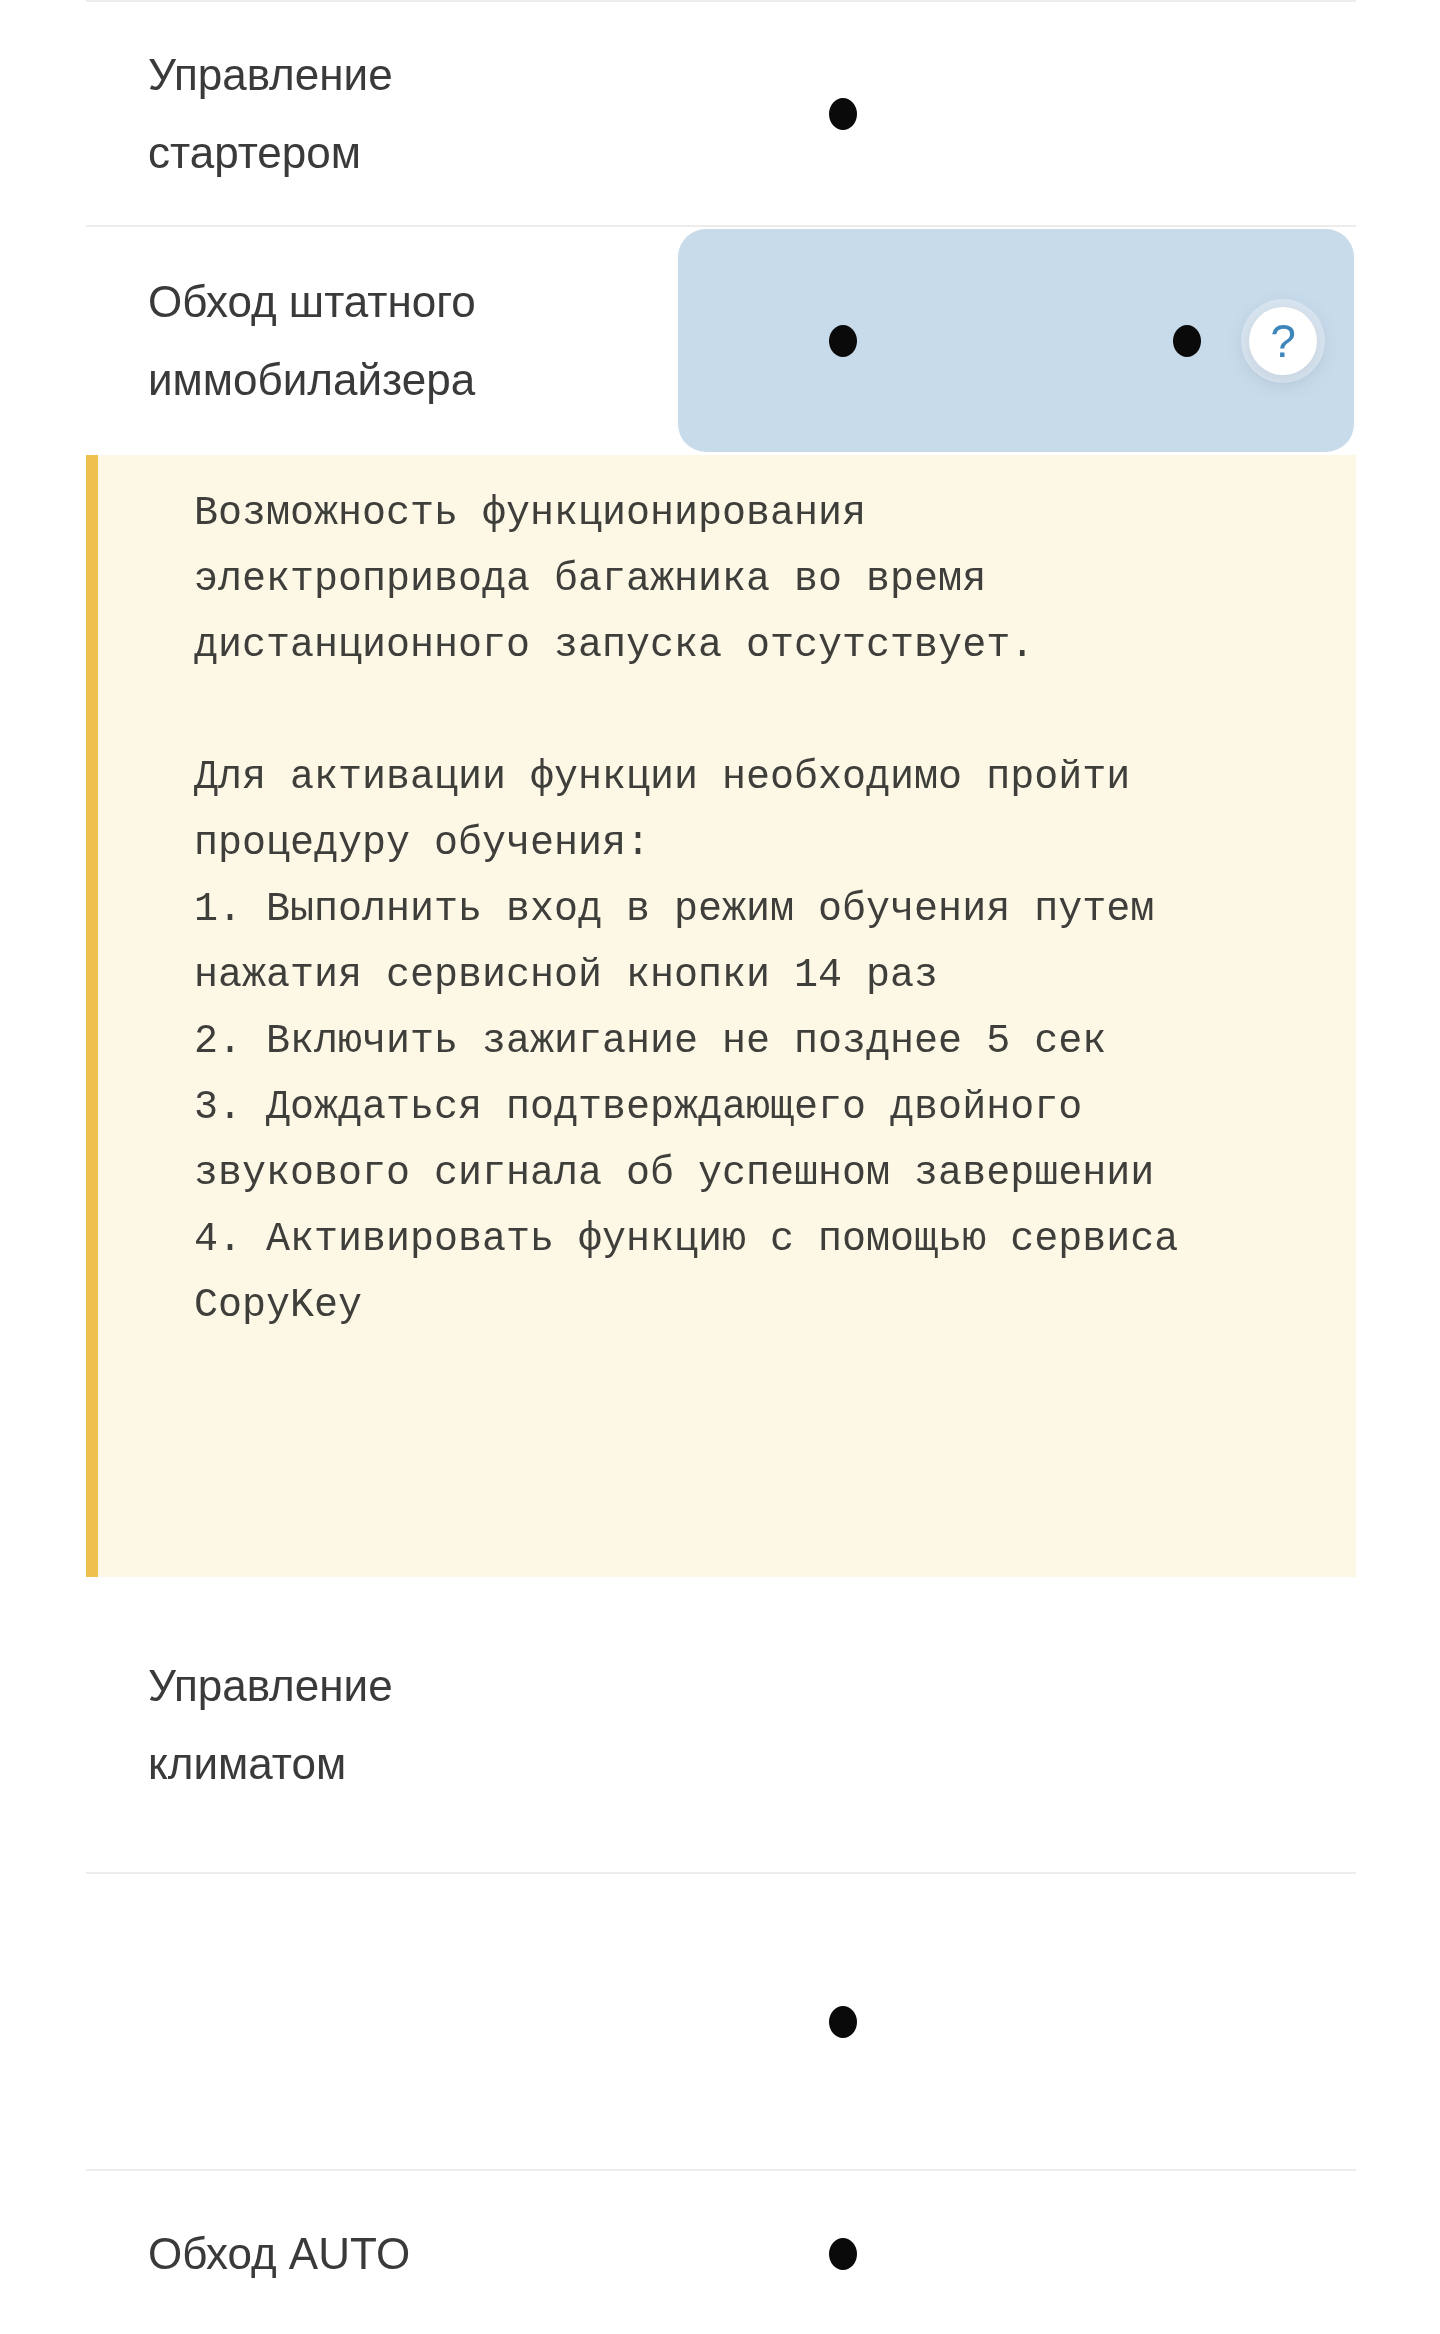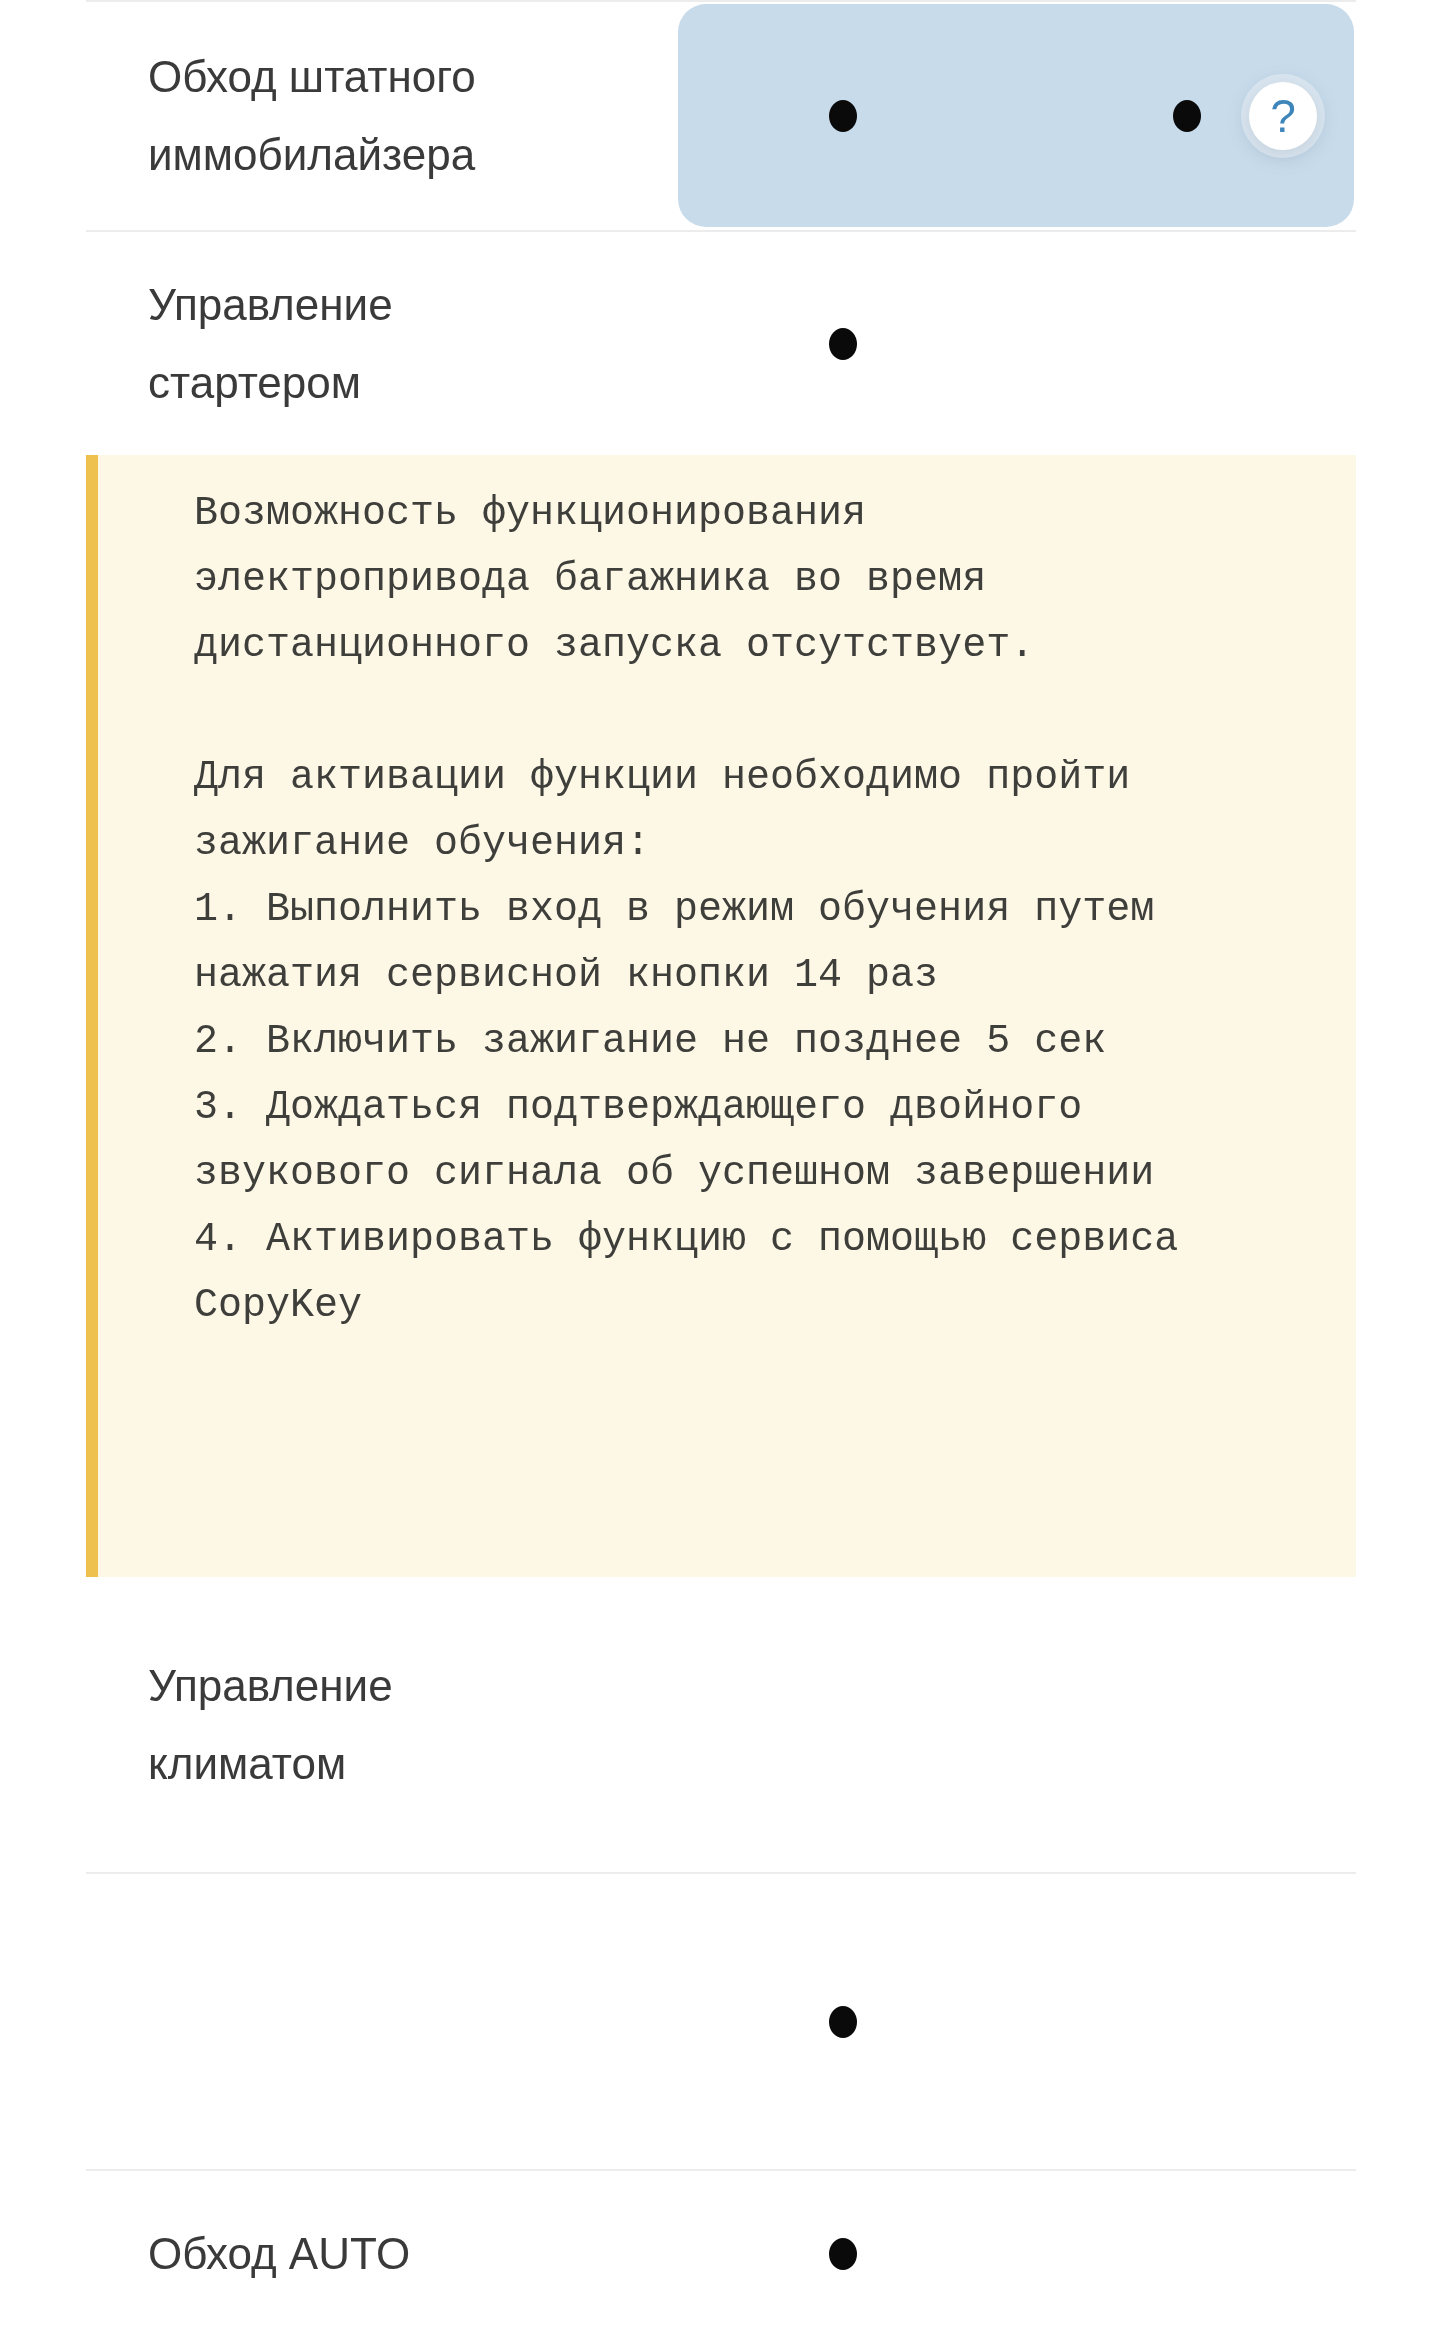"Обход штатного иммобилайзера" div.row { order: before "Управление стартером" -> after "Управление стартером" }
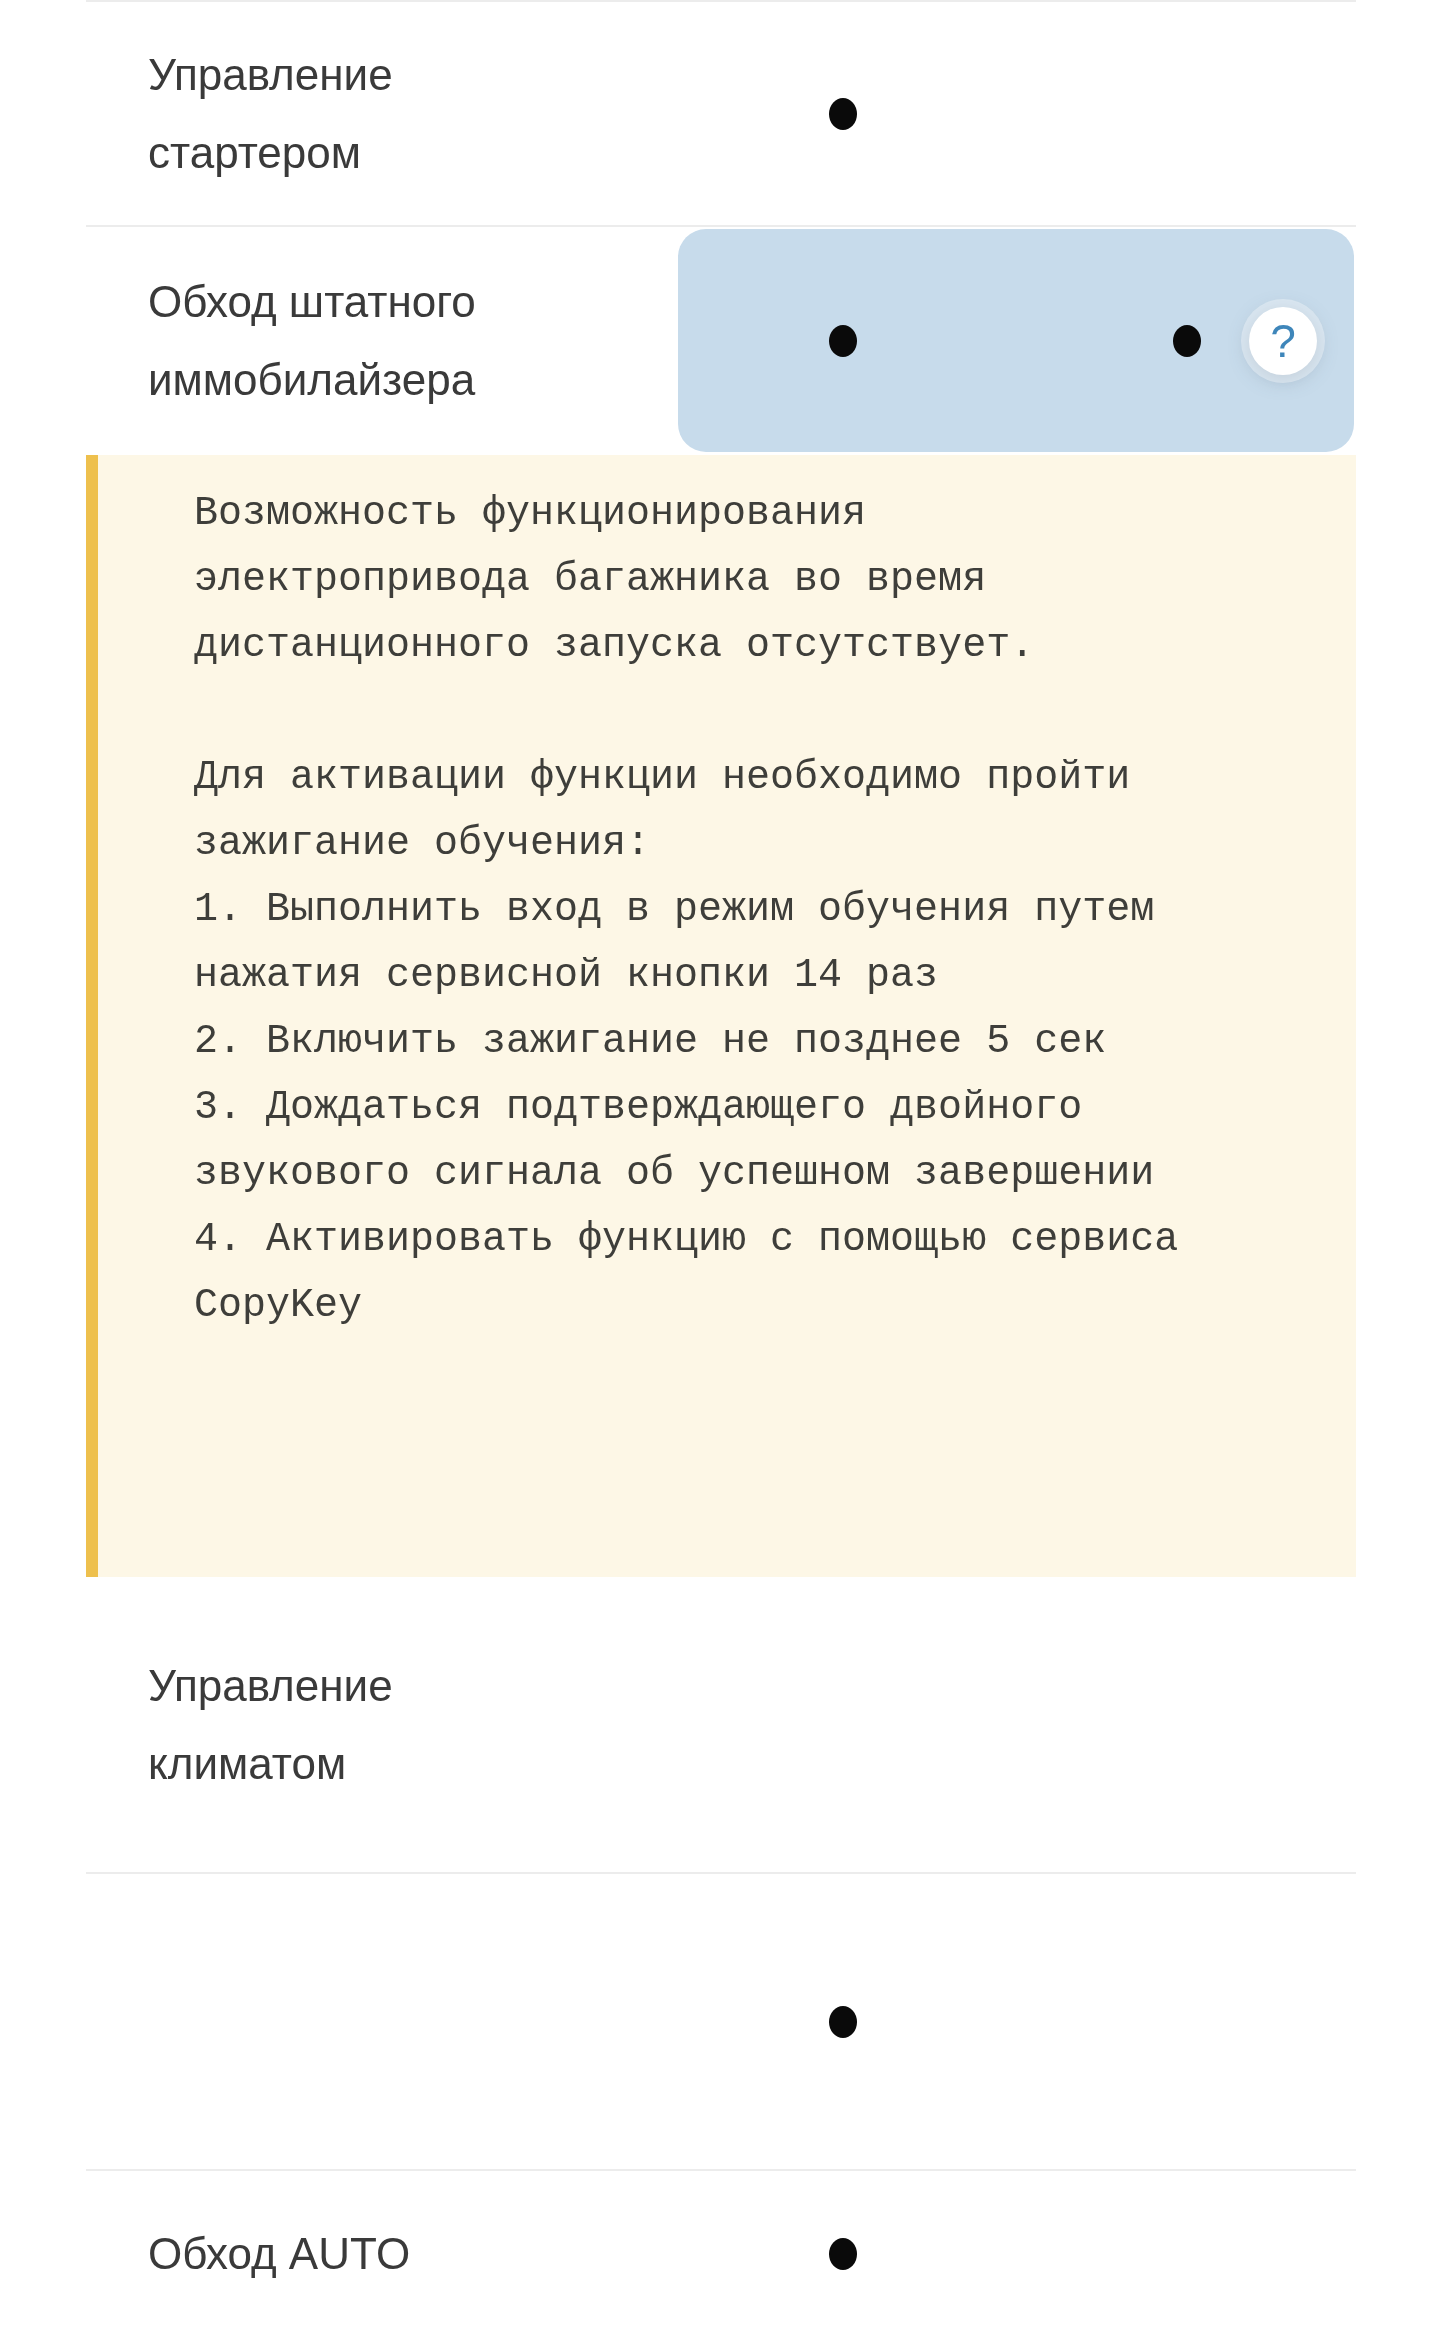"Для активации функции необходимо пройти" div.txt { text: зажигание -> процедуру }
